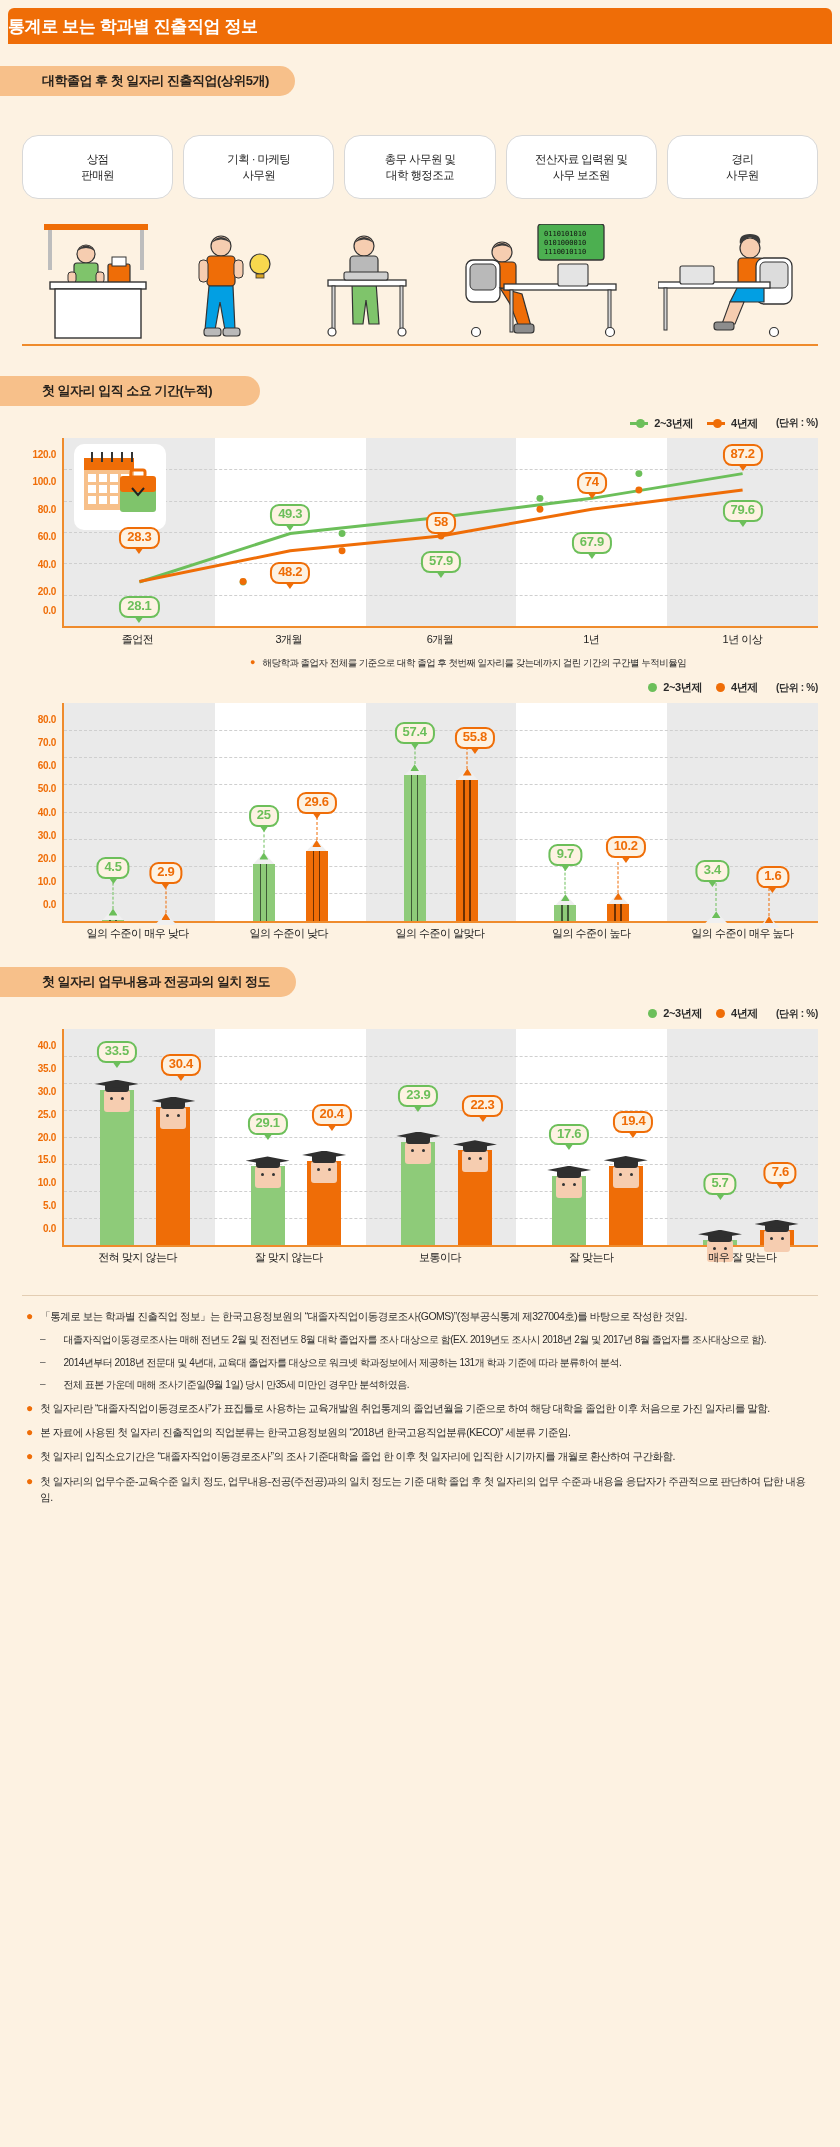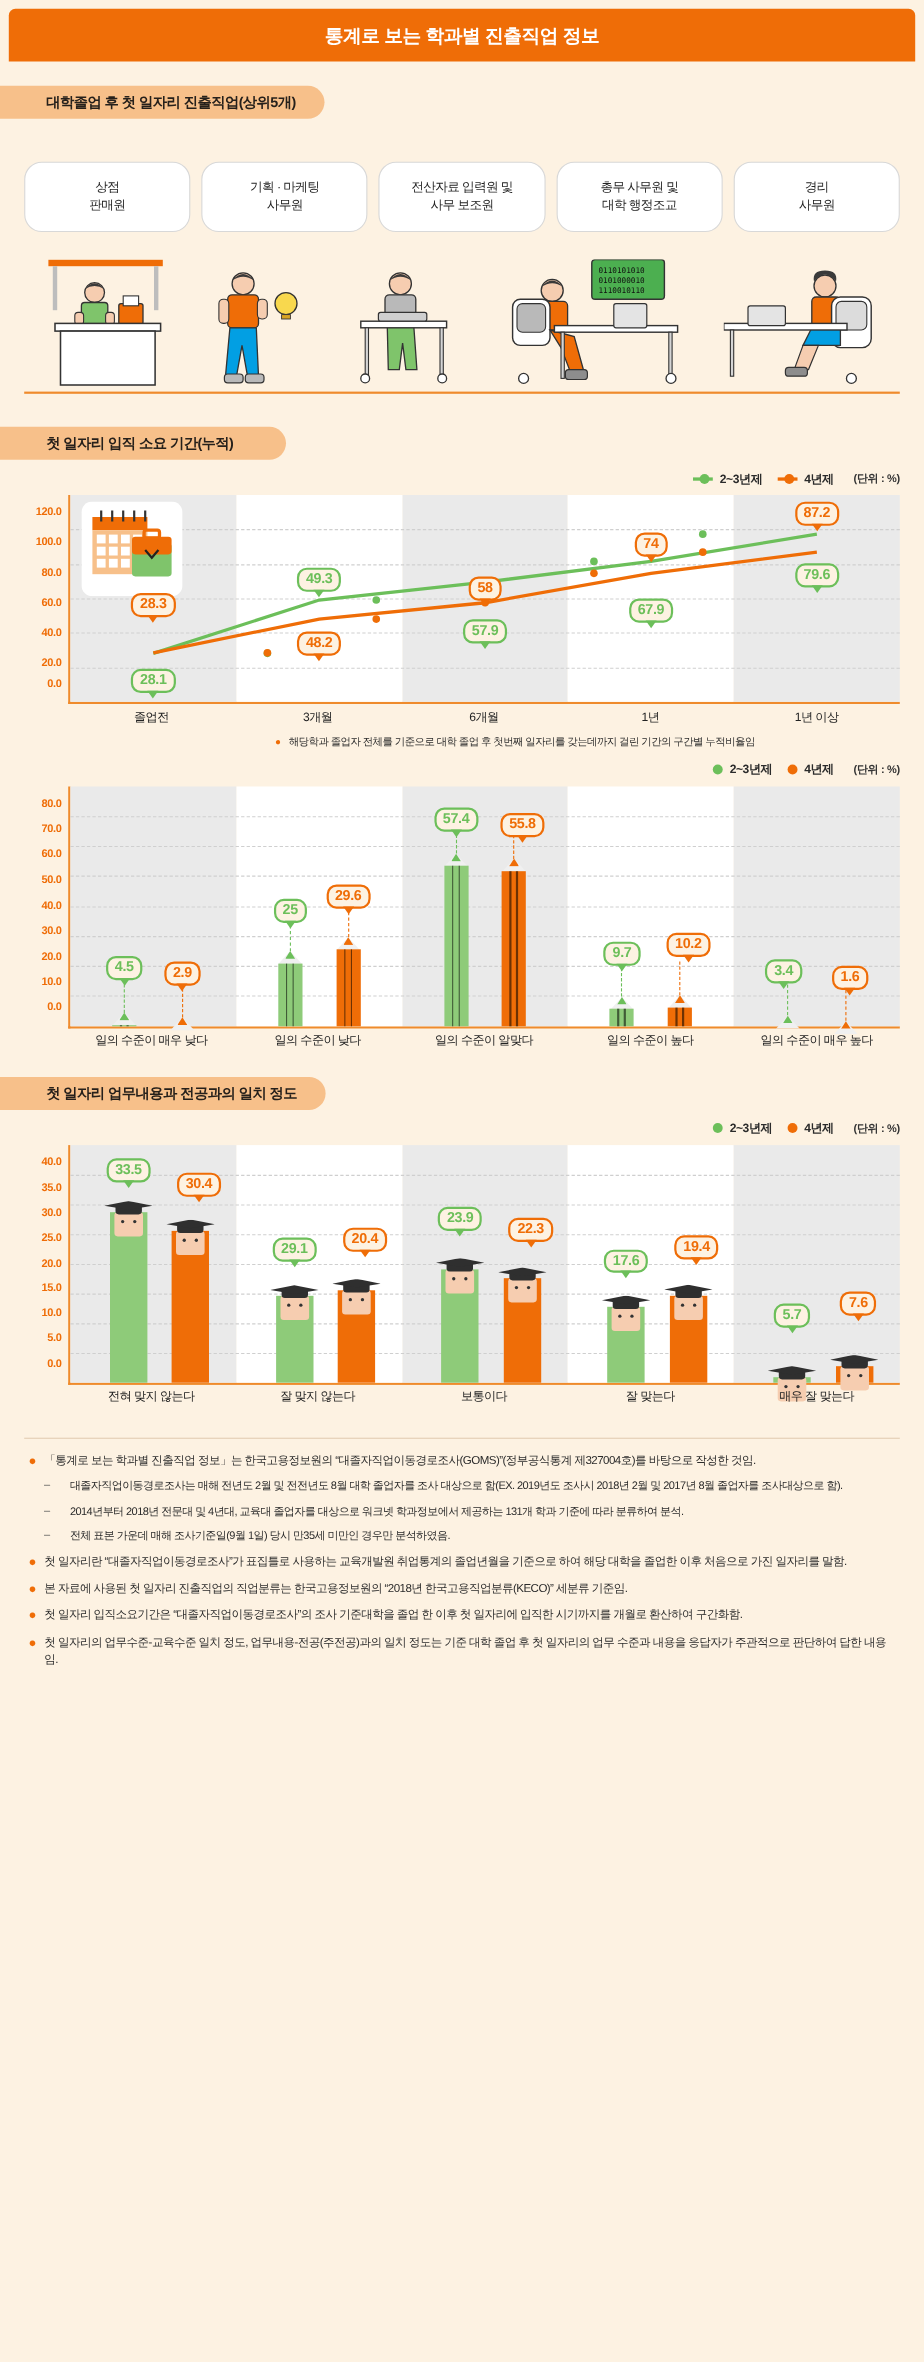"통계로 보는 학과별 진출직업 정보" .titlebar { height: 48px -> 36px; justify-content: center -> flex-start }
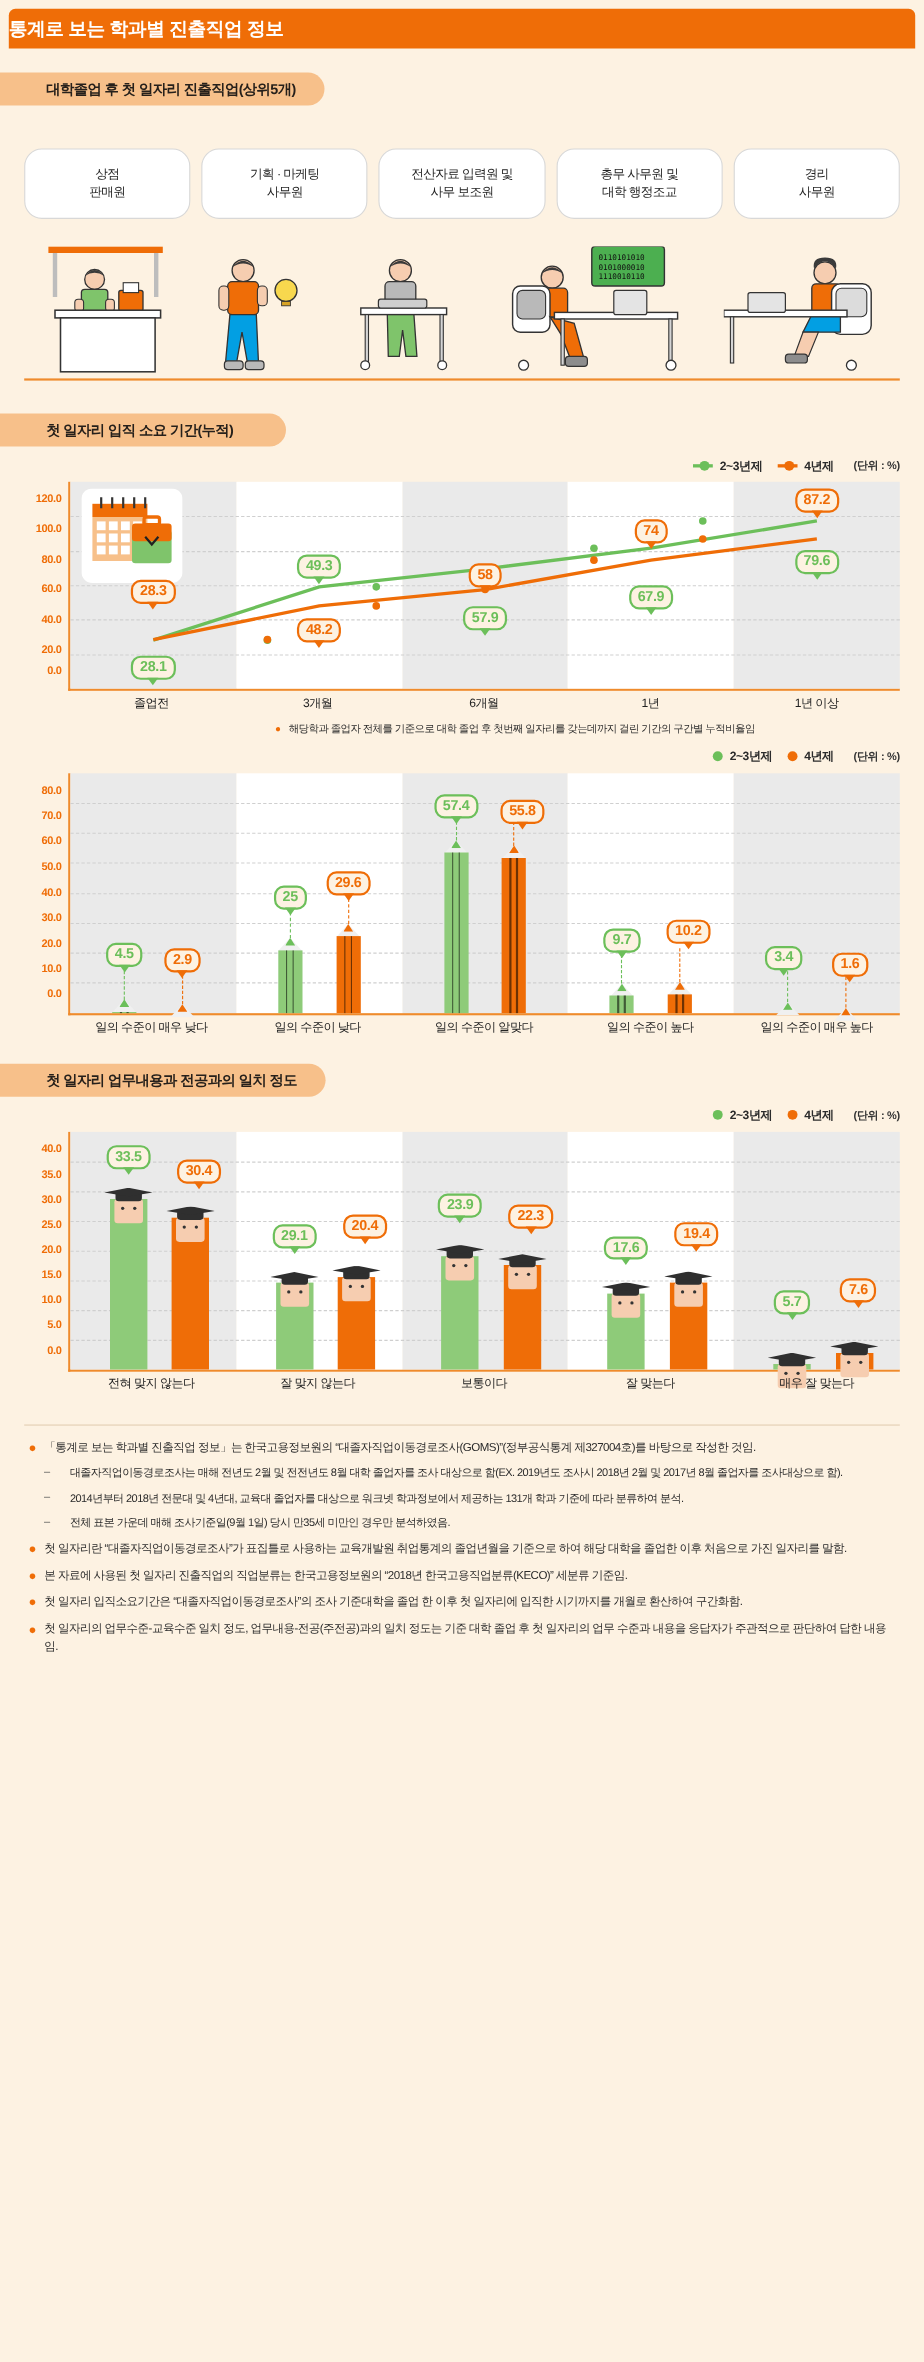"상점" .cards { justify-content: flex-end -> center }
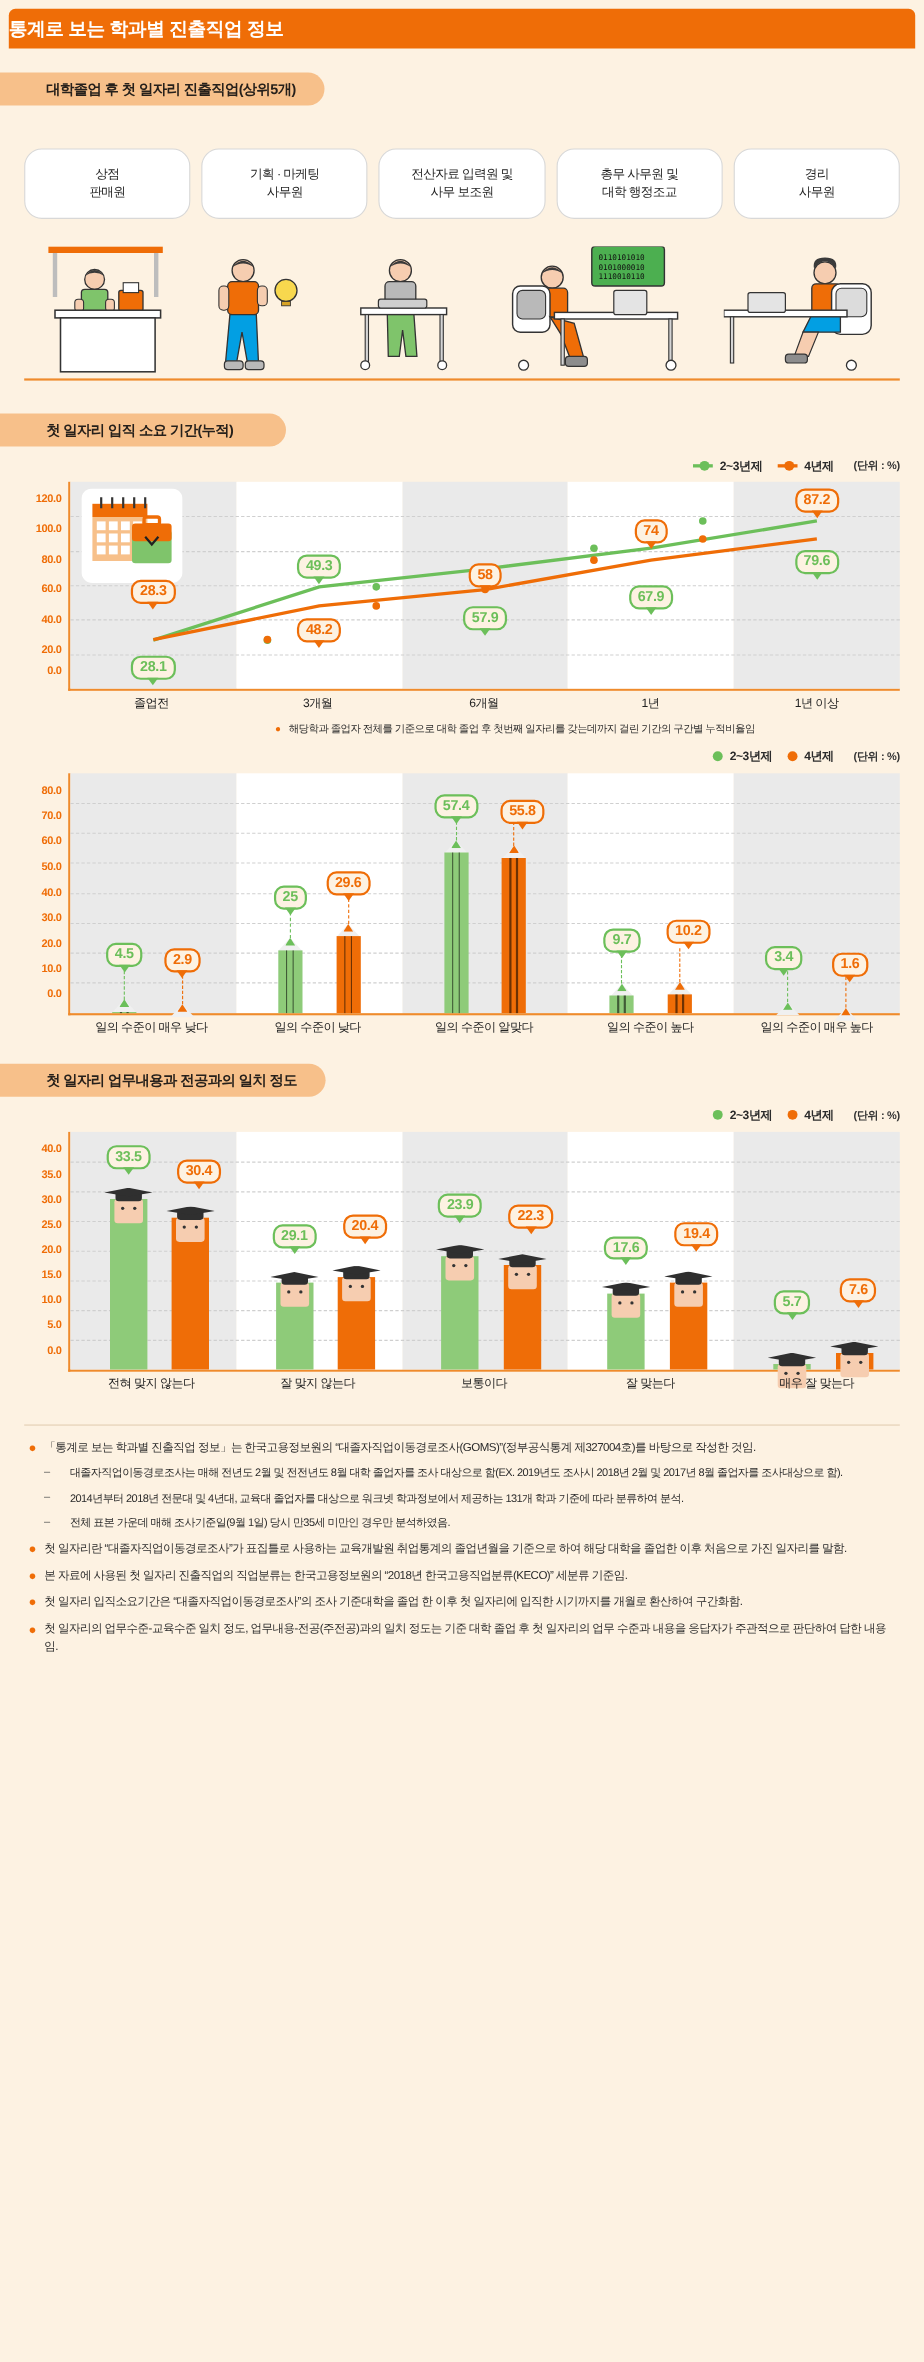"전산자료 입력원 및" div.card { order: before "총무 사무원 및" -> after "총무 사무원 및" }
